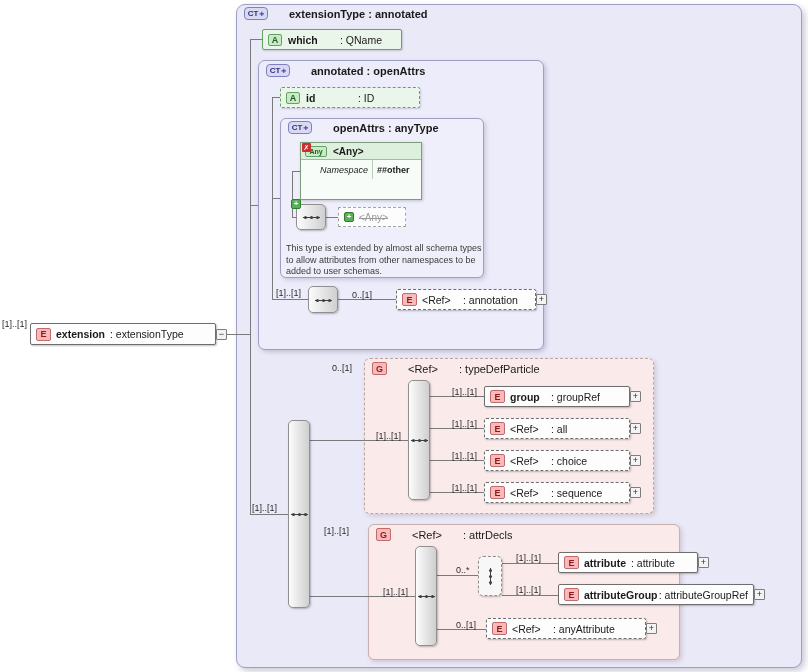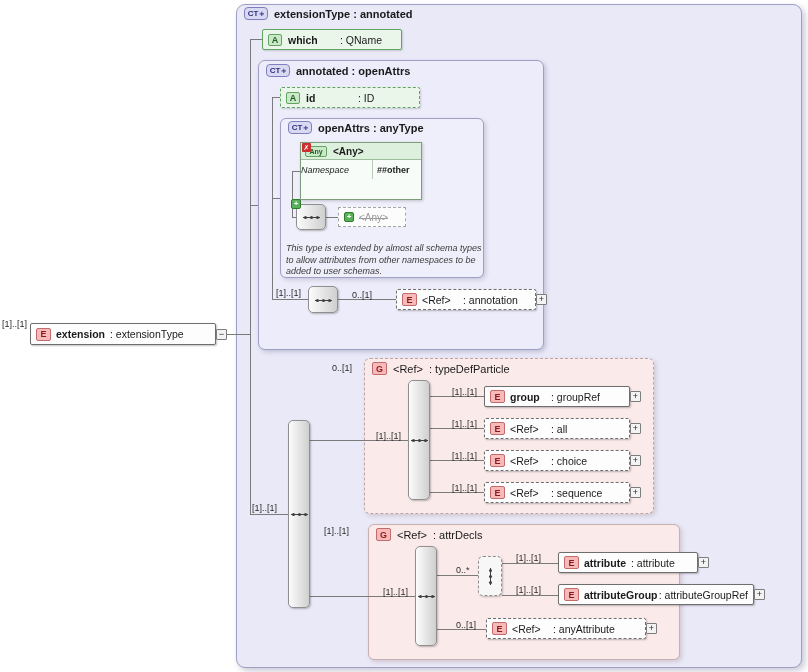"CT" .hdr { gap: 6px -> 21px }
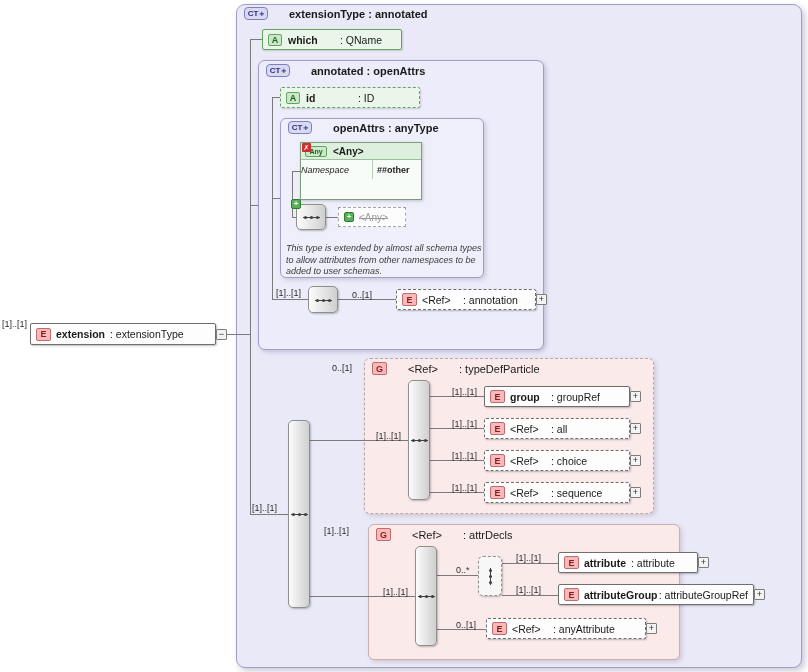"Namespace" .anyrow .lbl { padding-left: 0 -> 19px }
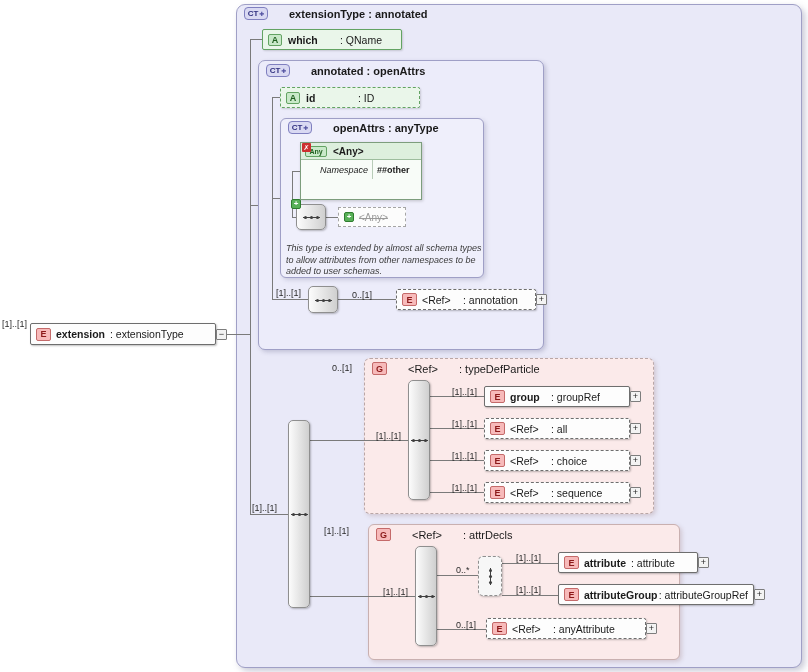"This type is extended by" .note { font-style: italic -> none }
